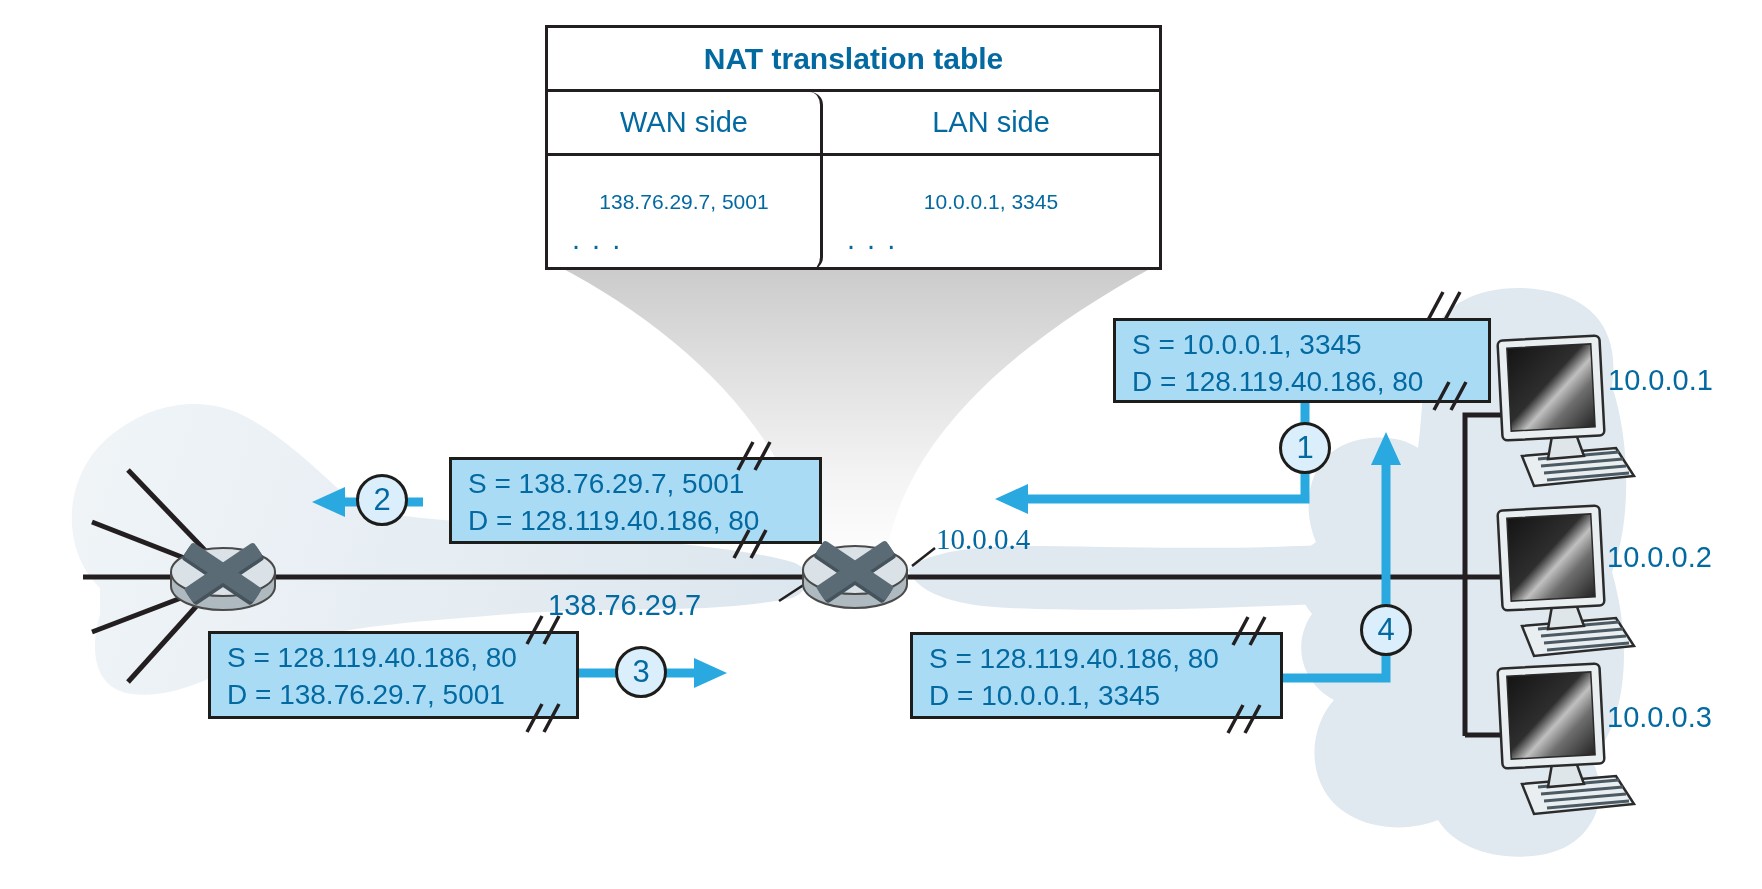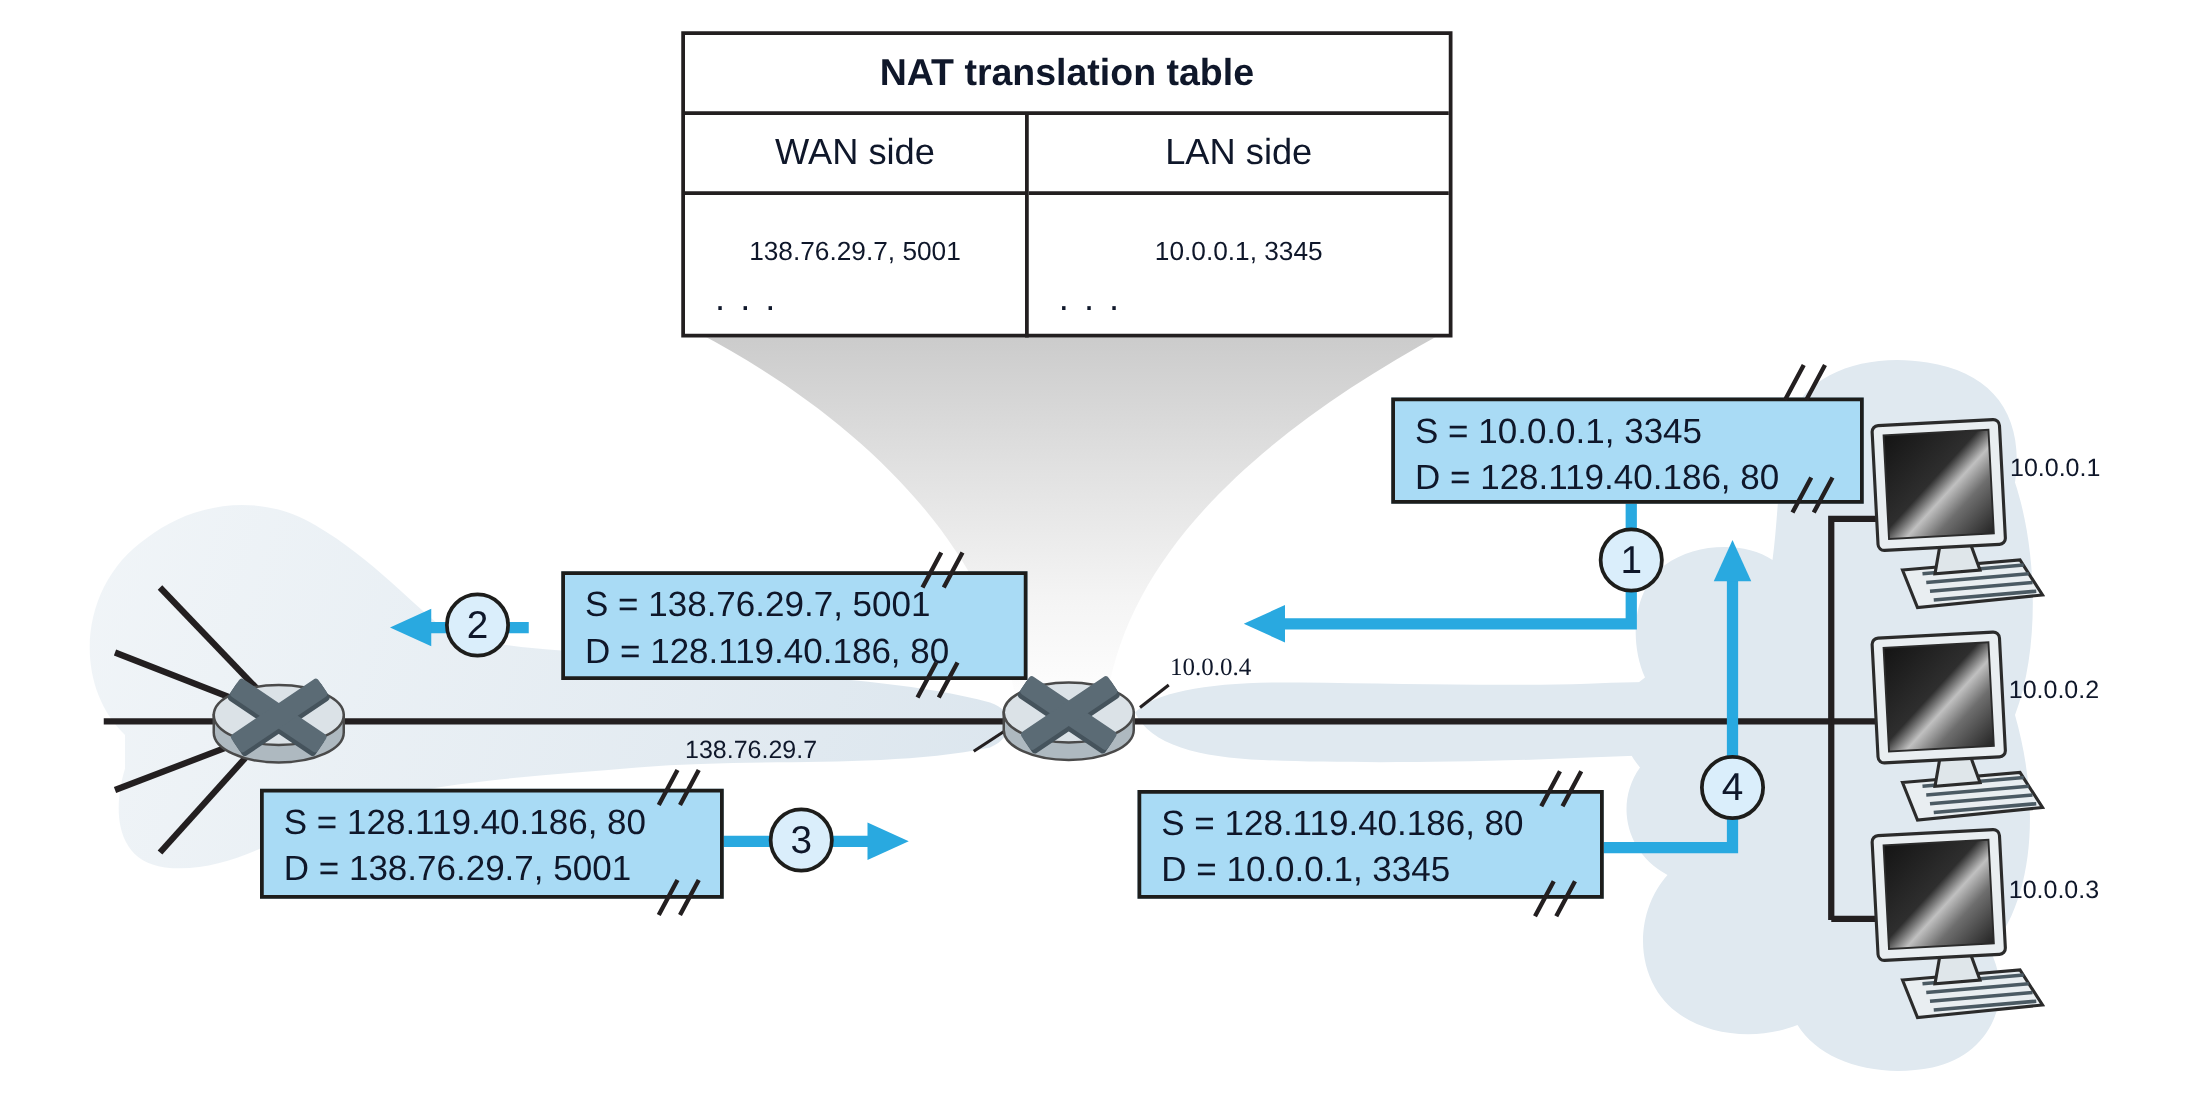"NAT translation table" .stage { color: #0f172a -> #0369a1 }
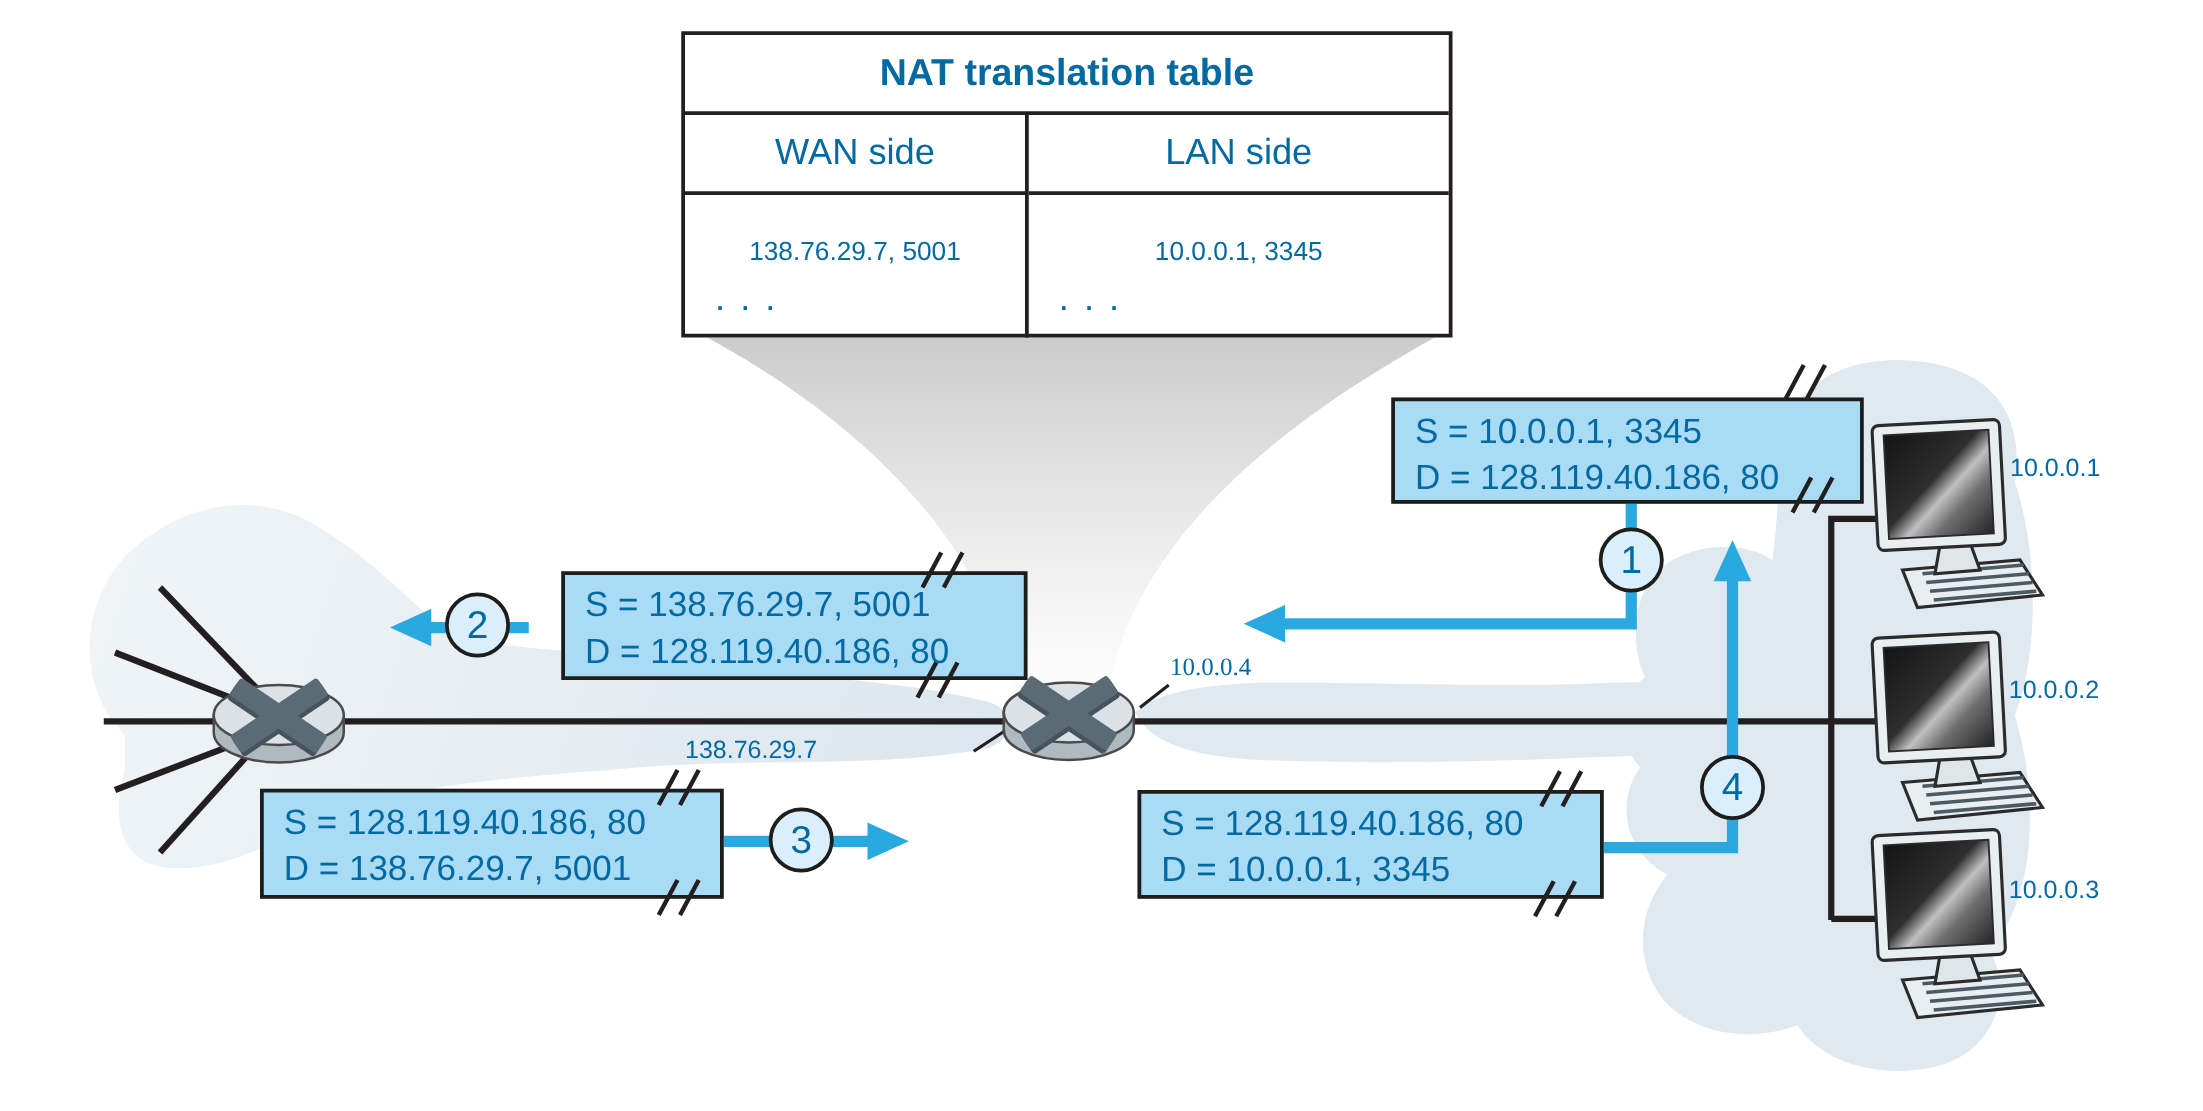"WAN side" .nt-col { border-radius: none -> 13px }
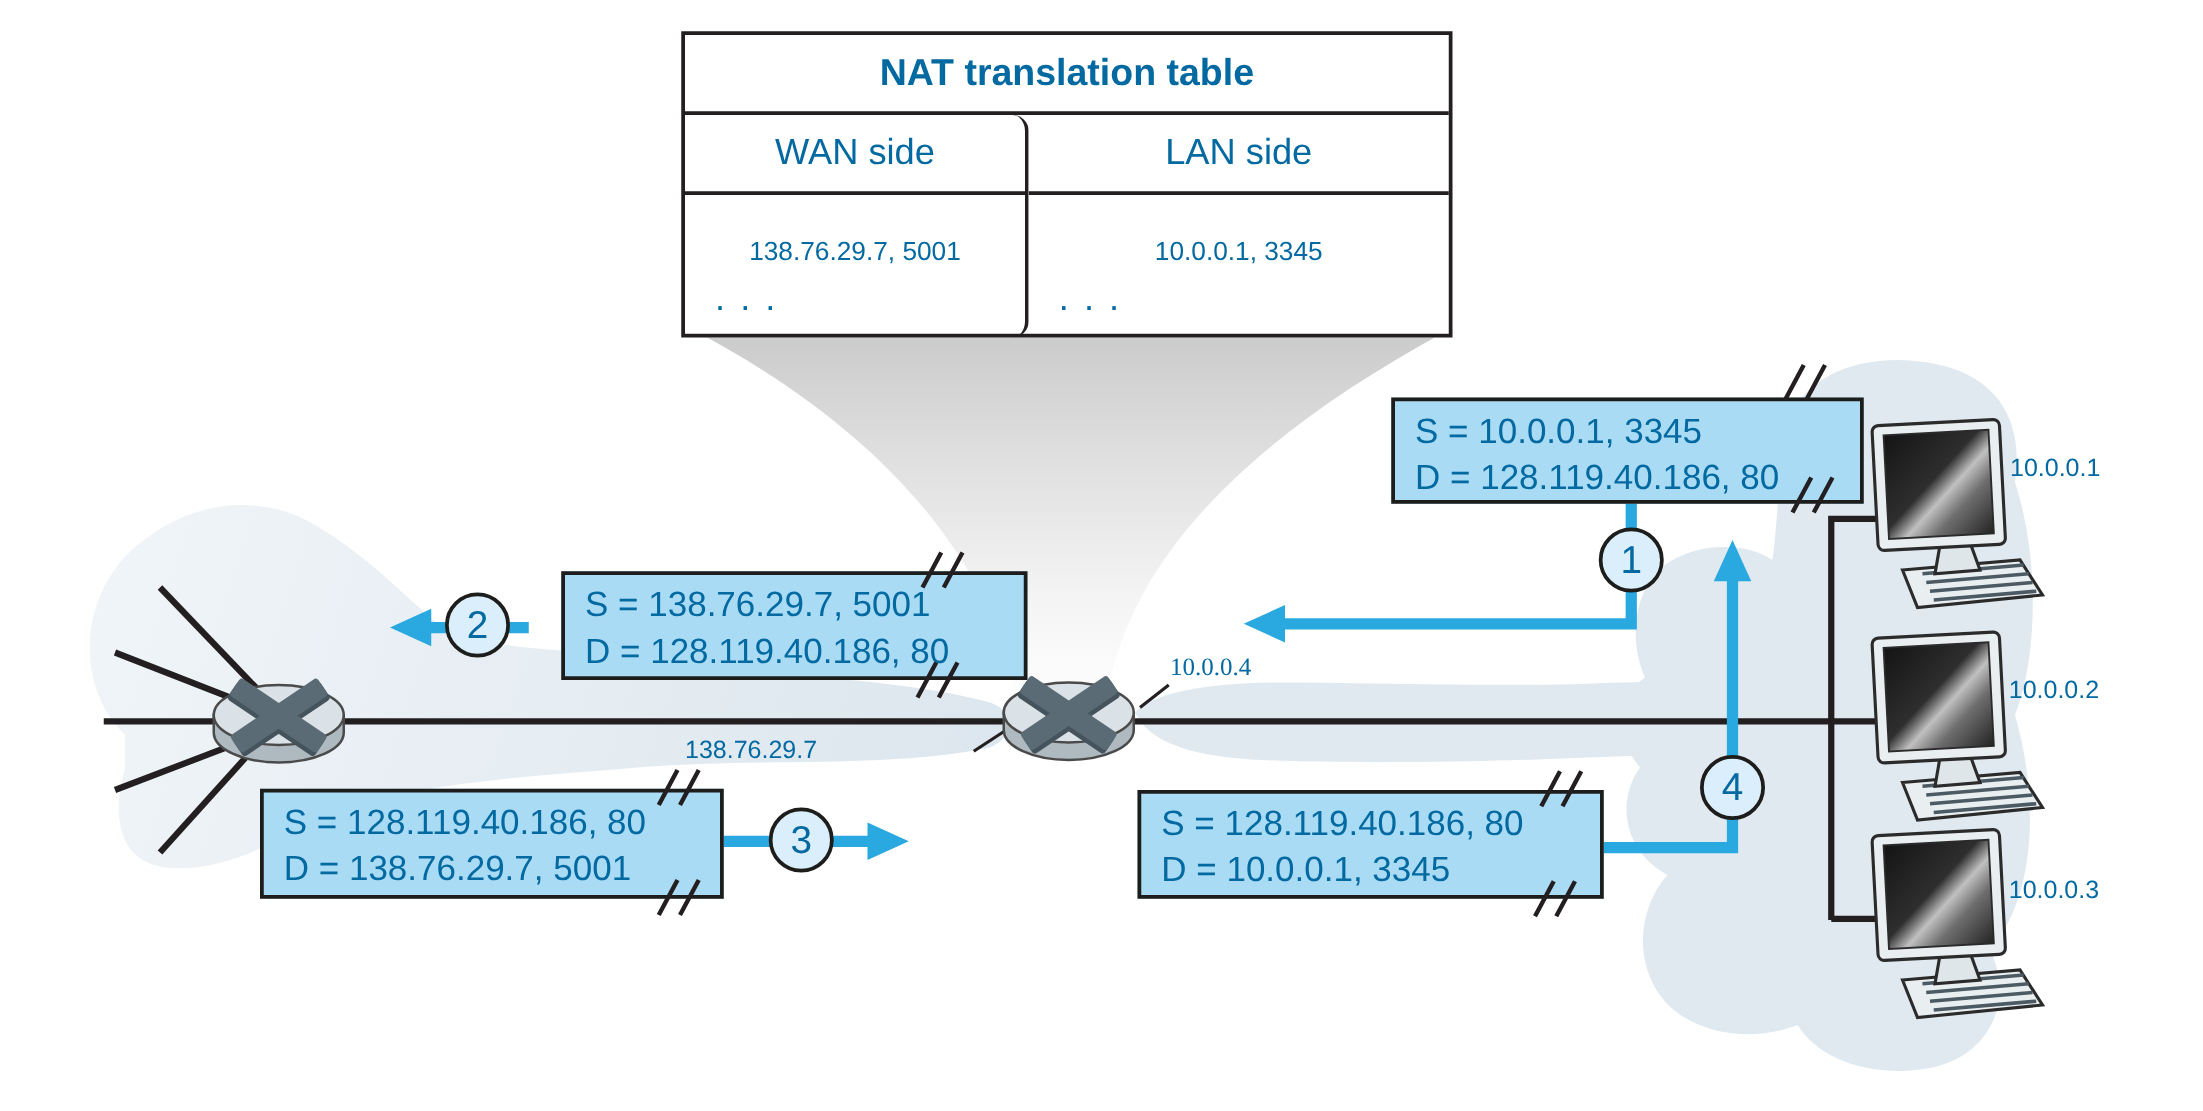"10.0.0.1" .lbl { font-size: 20px -> 29px }
